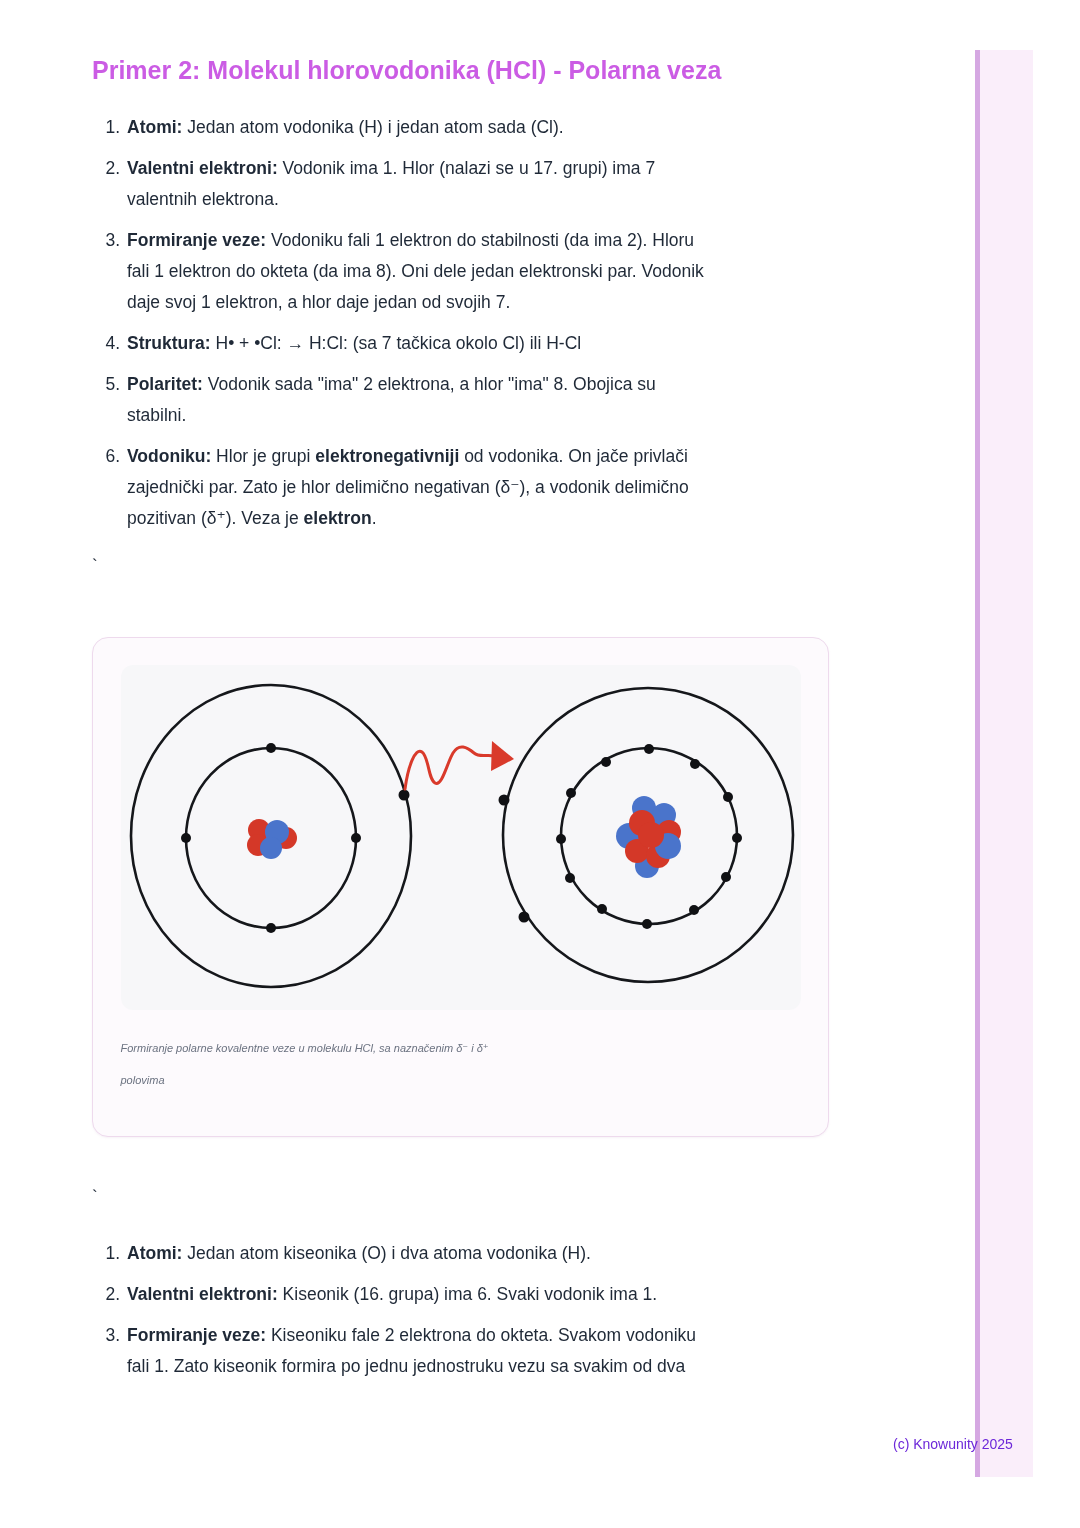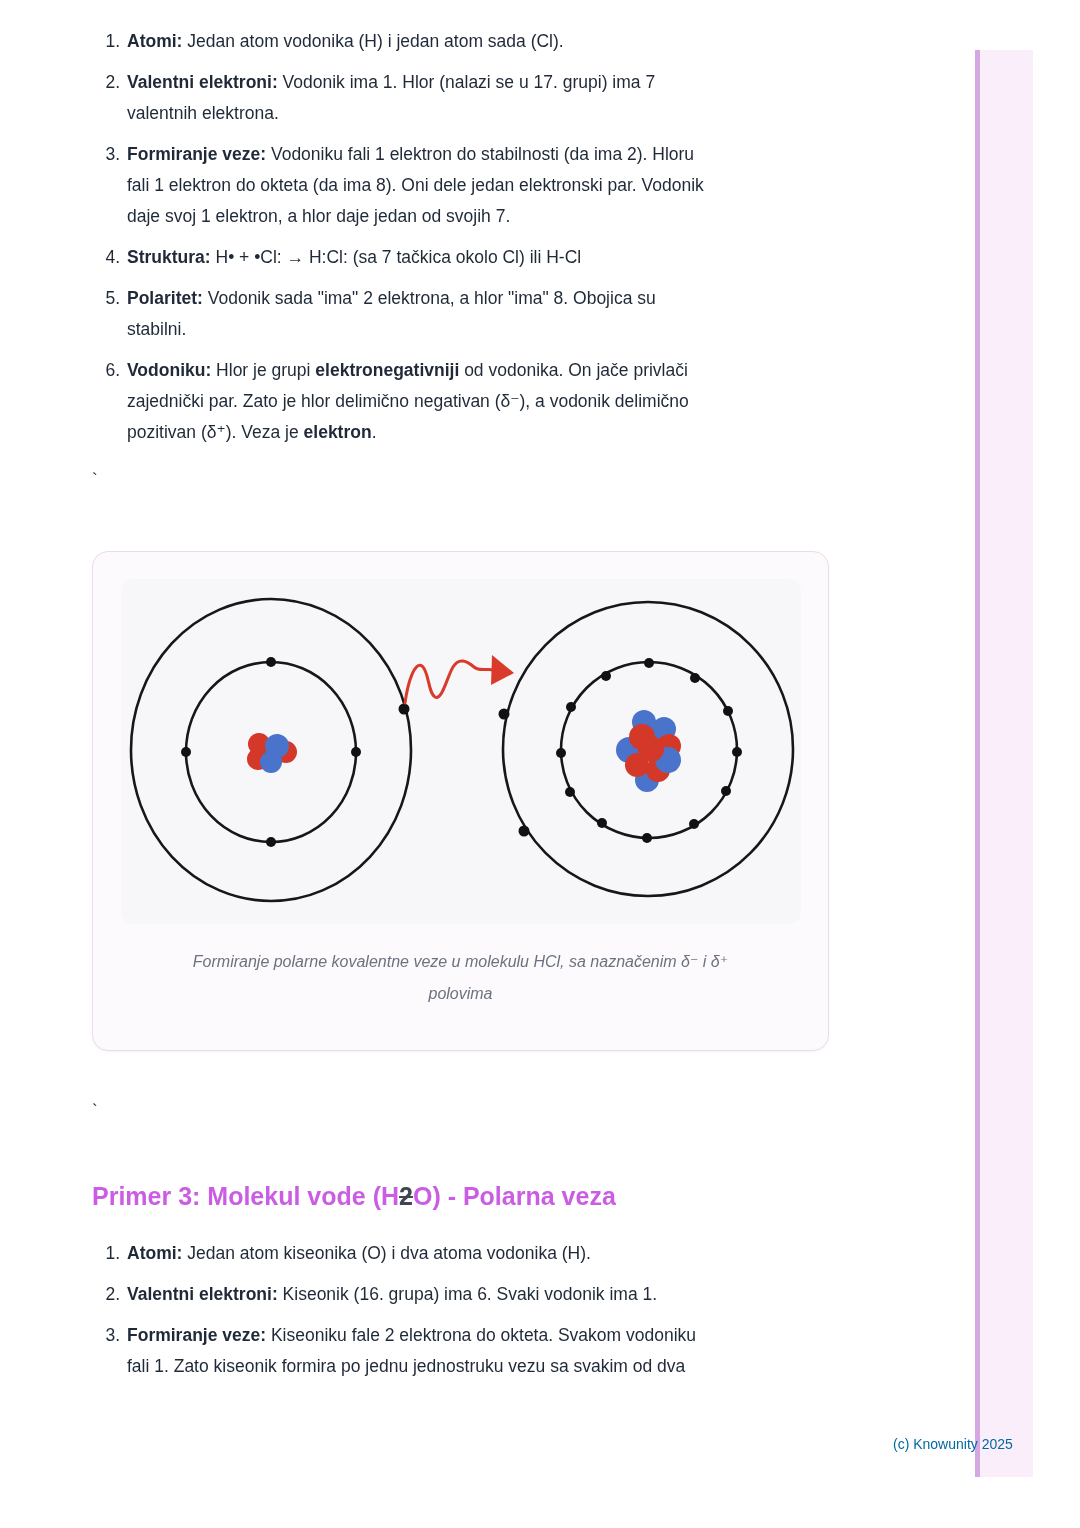"Primer 2: Molekul hlorovodonika (HCl)" h2.sec-heading { html: none -> <h2><span>Primer 2: Molekul hlorovodonika (HCl) - Polarna veza</span></h2> }
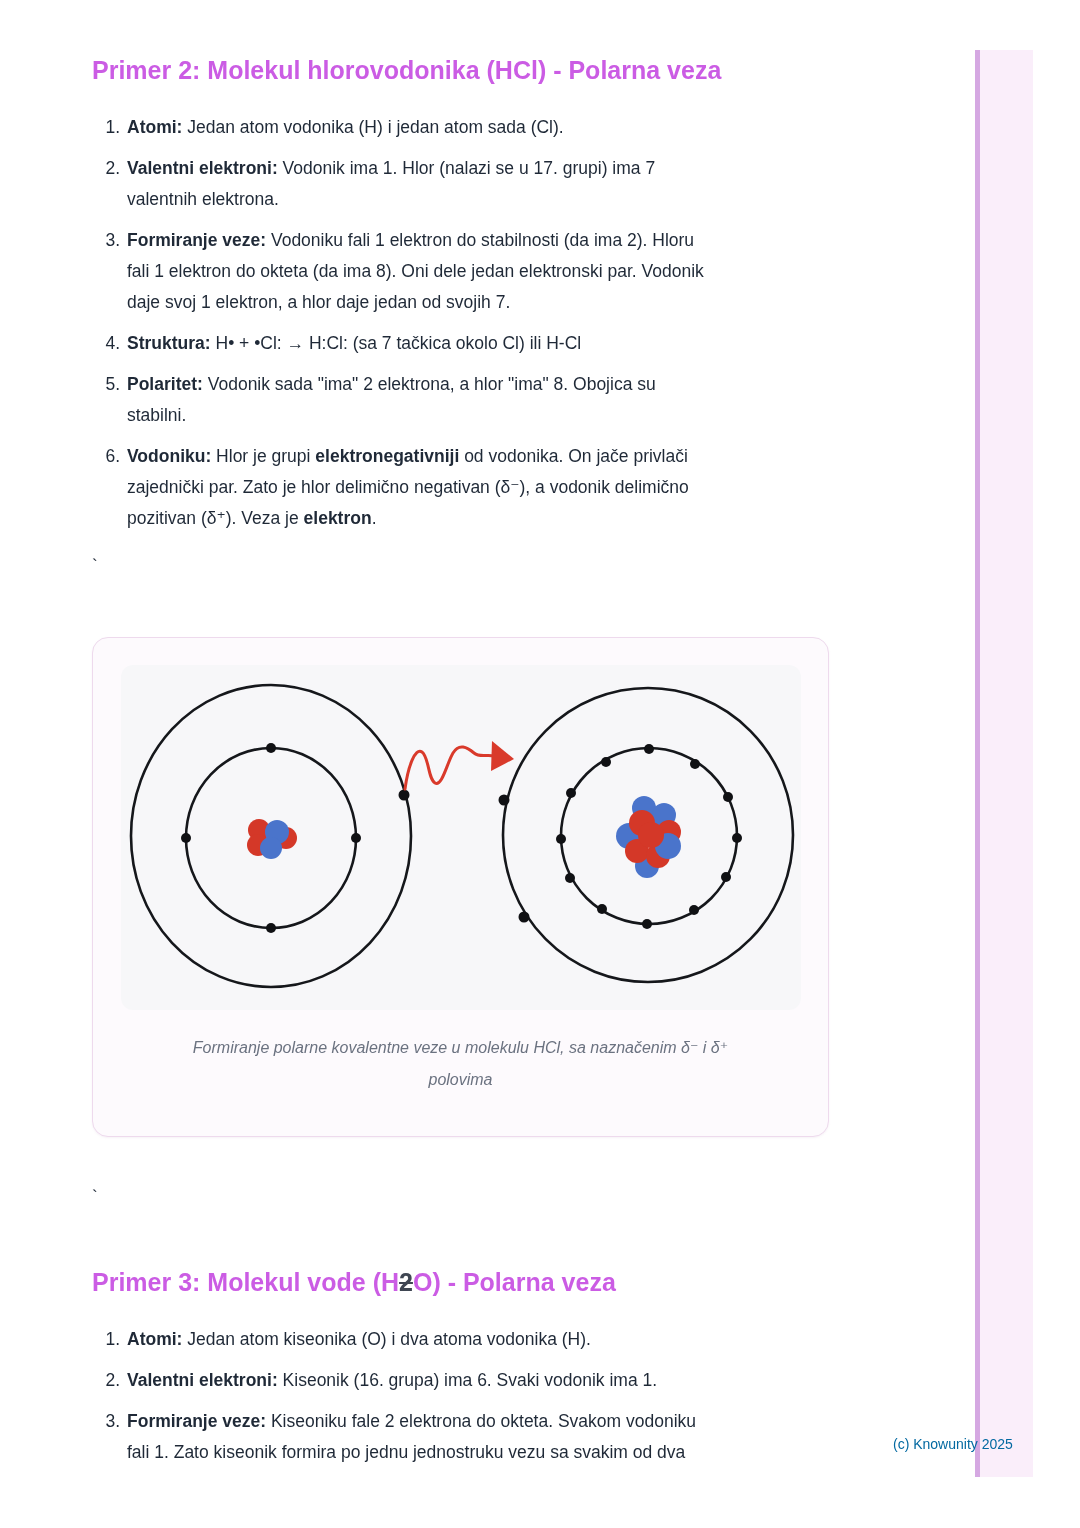"Formiranje polarne kovalentne veze u" figcaption { font-size: 16px -> 11px; text-align: center -> left }
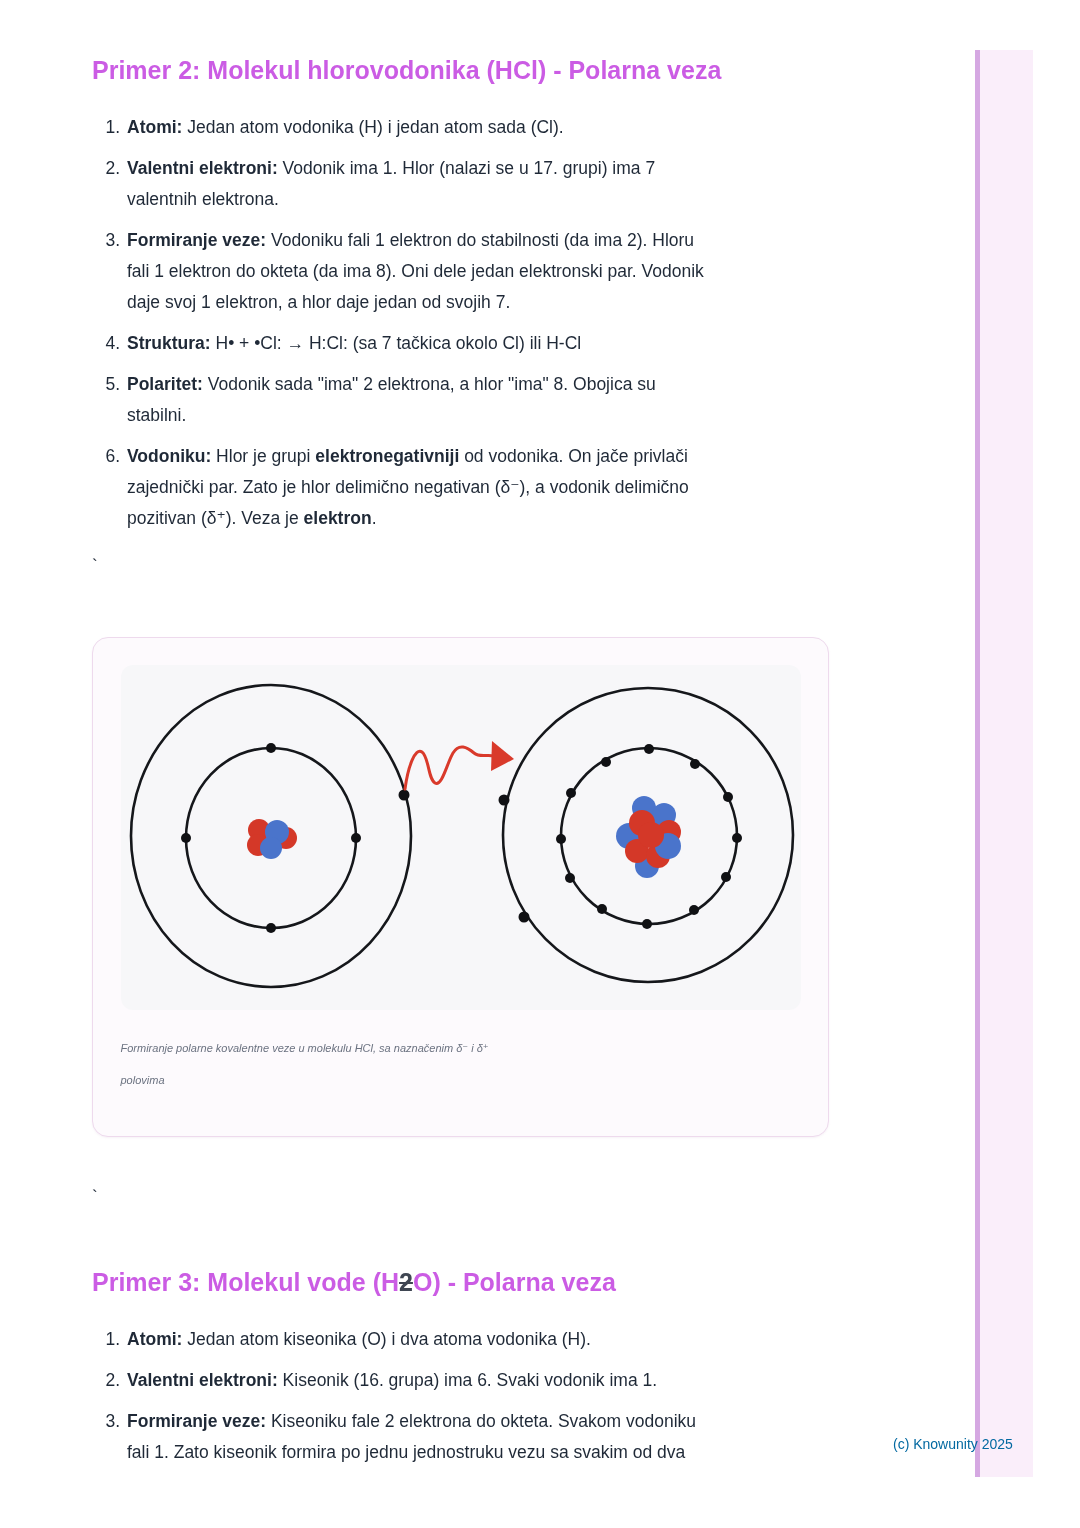"Primer 3: Molekul vode (H2O)" h2.sec-heading { html: <h2><span>Primer 3: Molekul vode (H</span><span>2</span><span>O) - Polarna veza</span></h2> -> none }
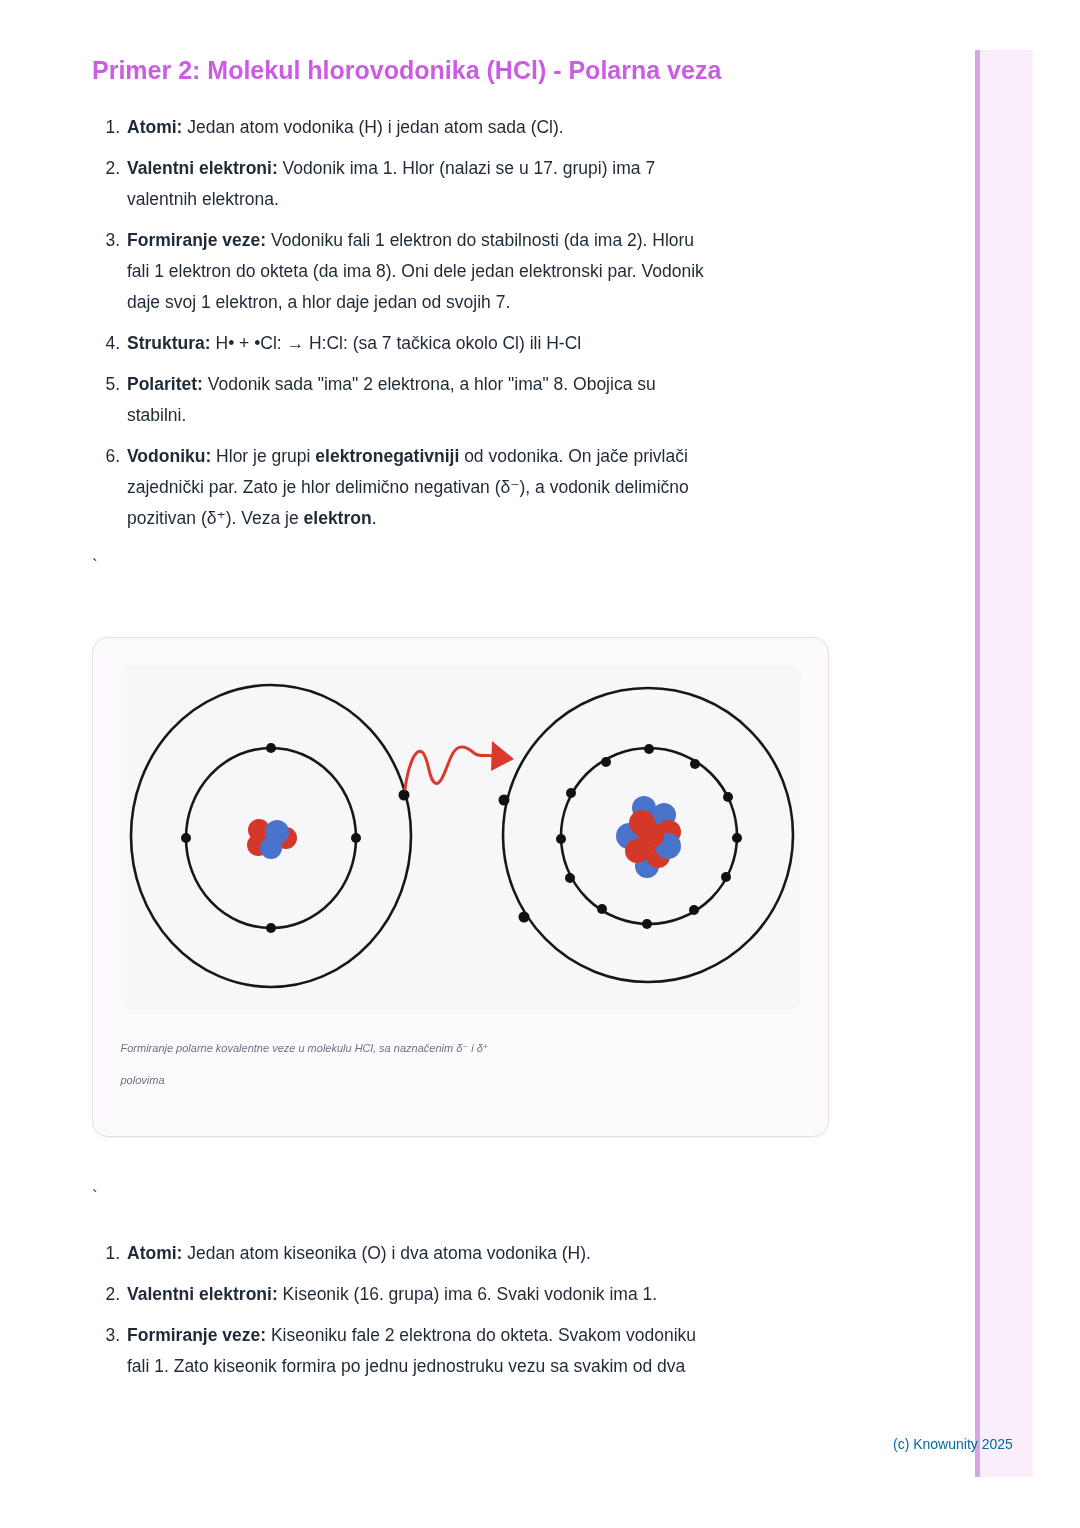"(c) Knowunity 2025" .footer-copy { color: #0369a1 -> #6d28d9 }
